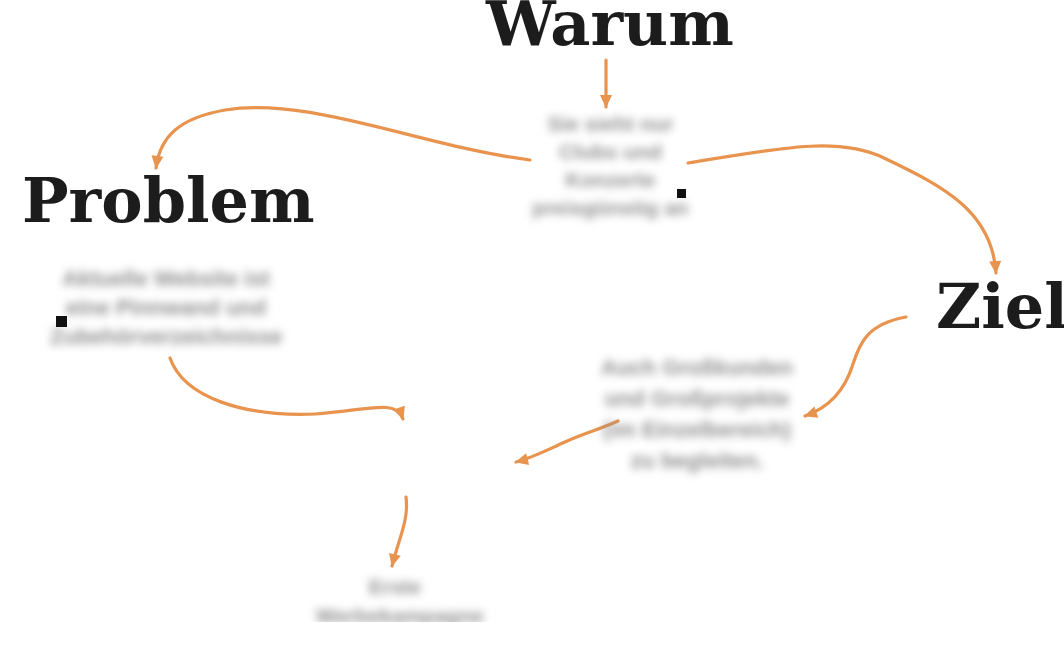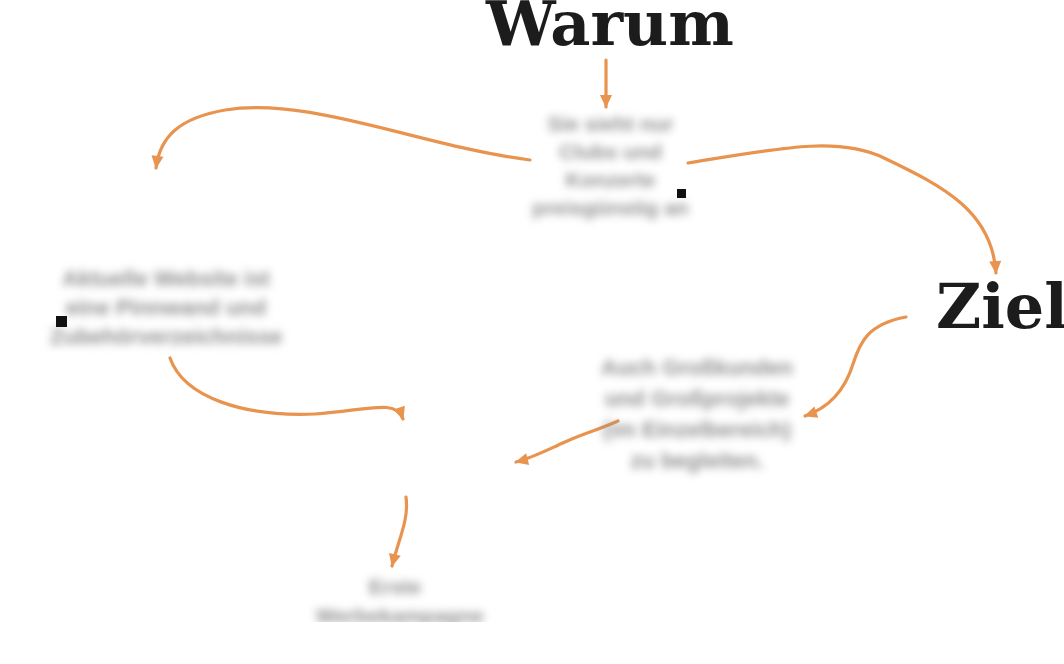"Problem" div.heading { html: none -> <div>Problem</div> }
